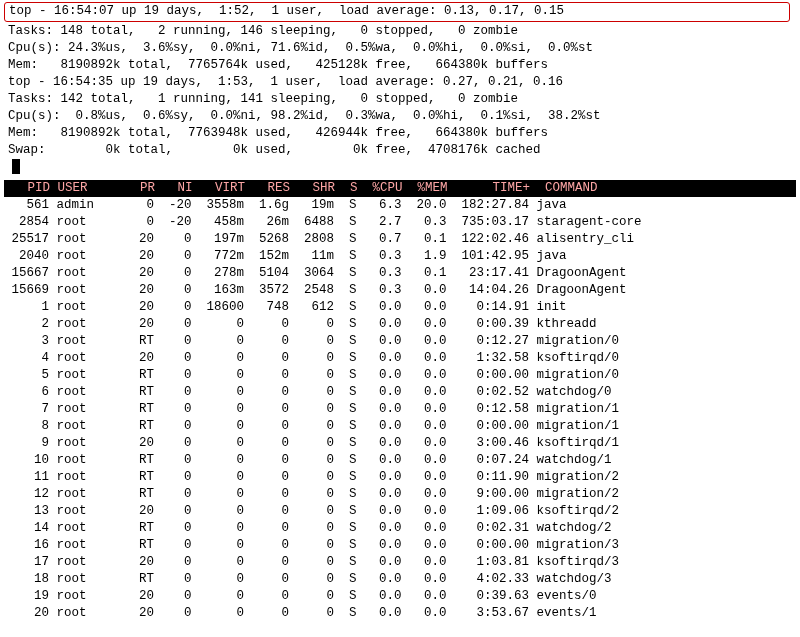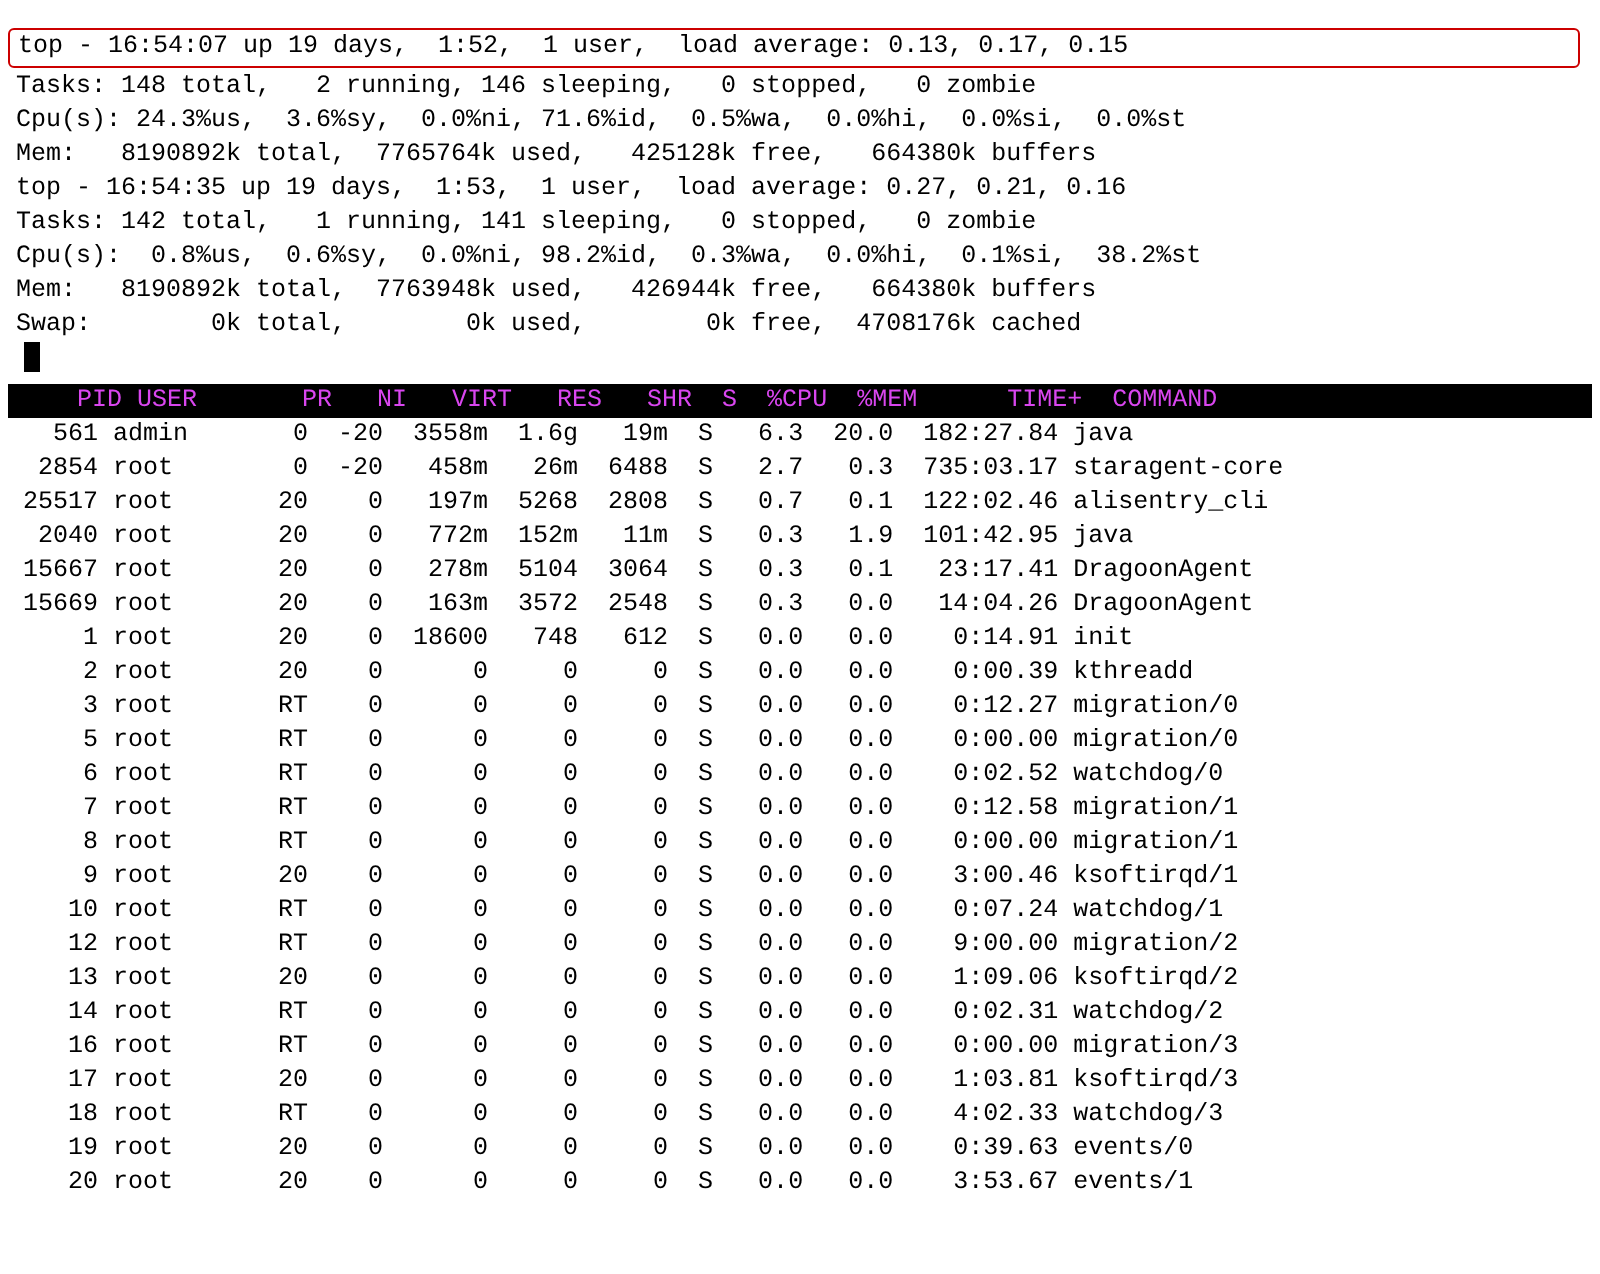"top - 16:54:07 up 19" .hl-box { margin: 12px 6px 1px 0 -> 0 6px 1px 0 }
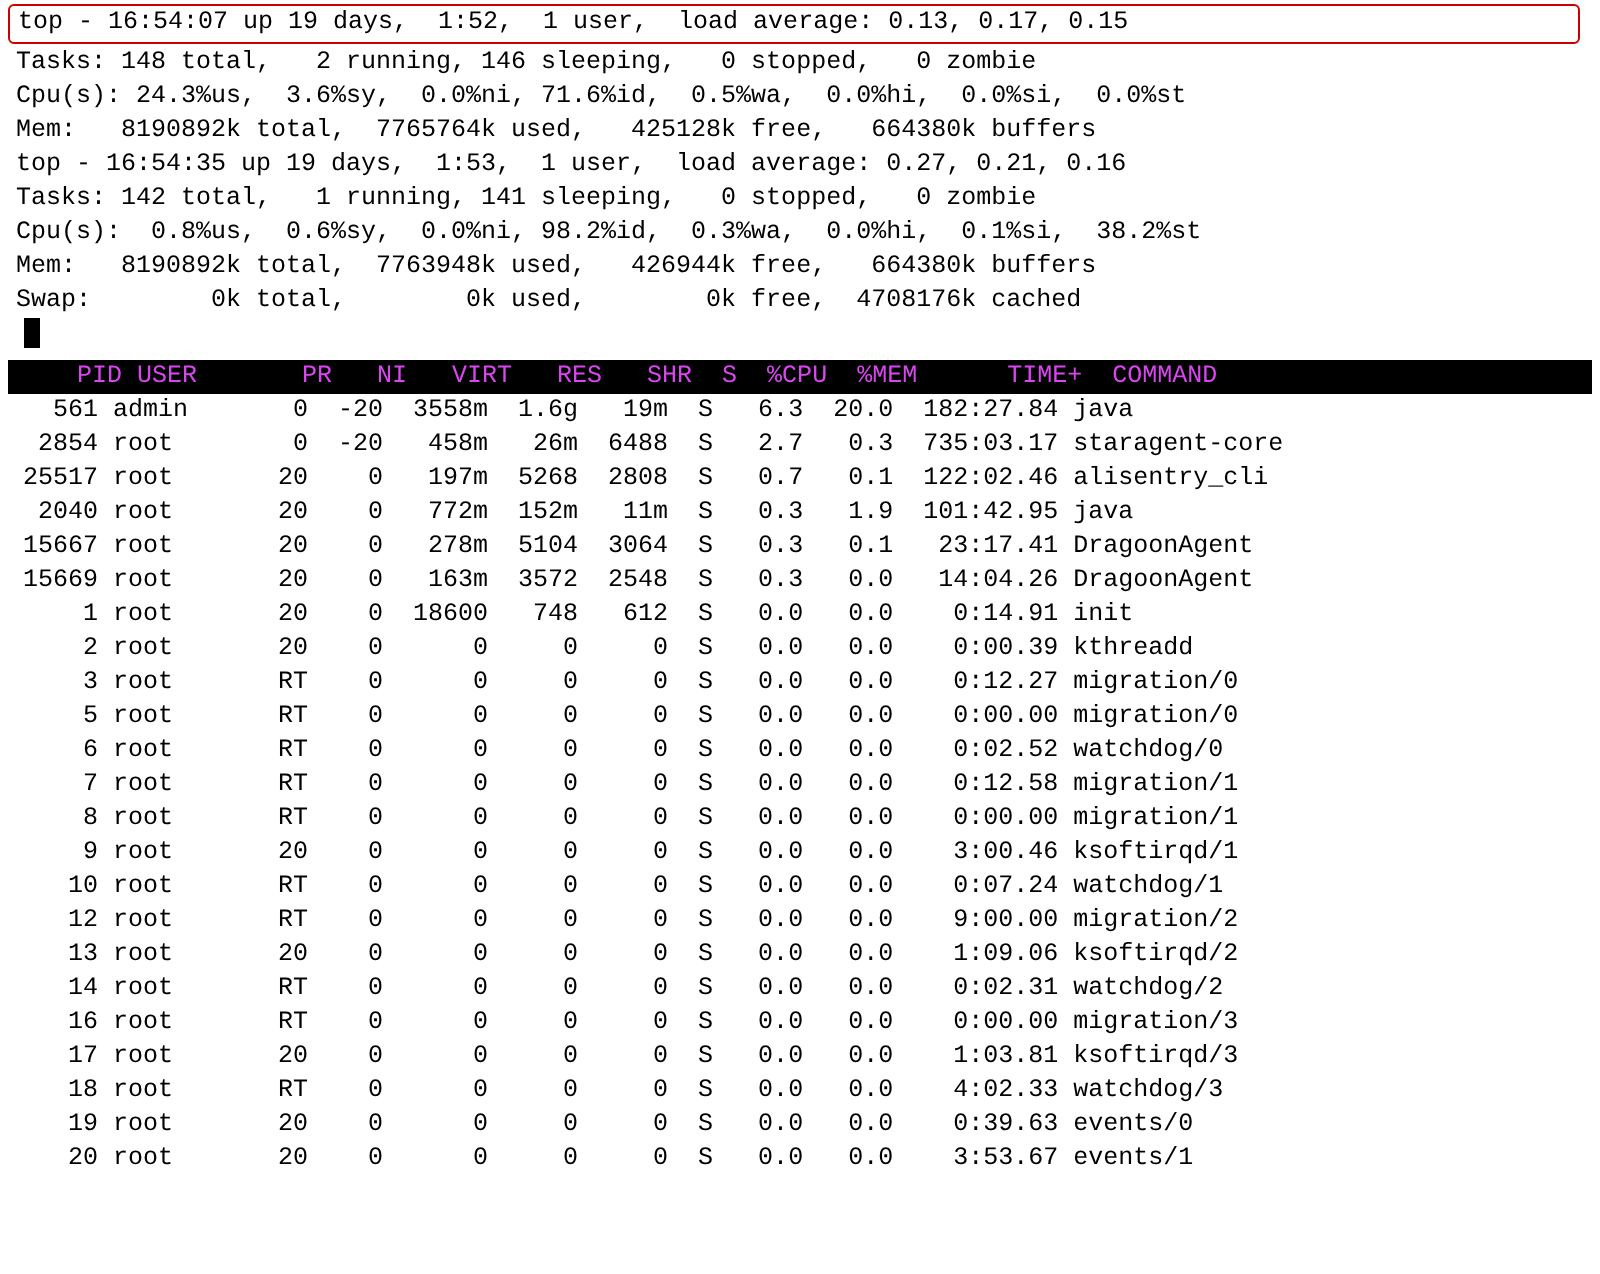"PID USER PR NI VIRT" .header-row { color: #d946ef -> #fca5a5; padding-left: 12px -> 1px }
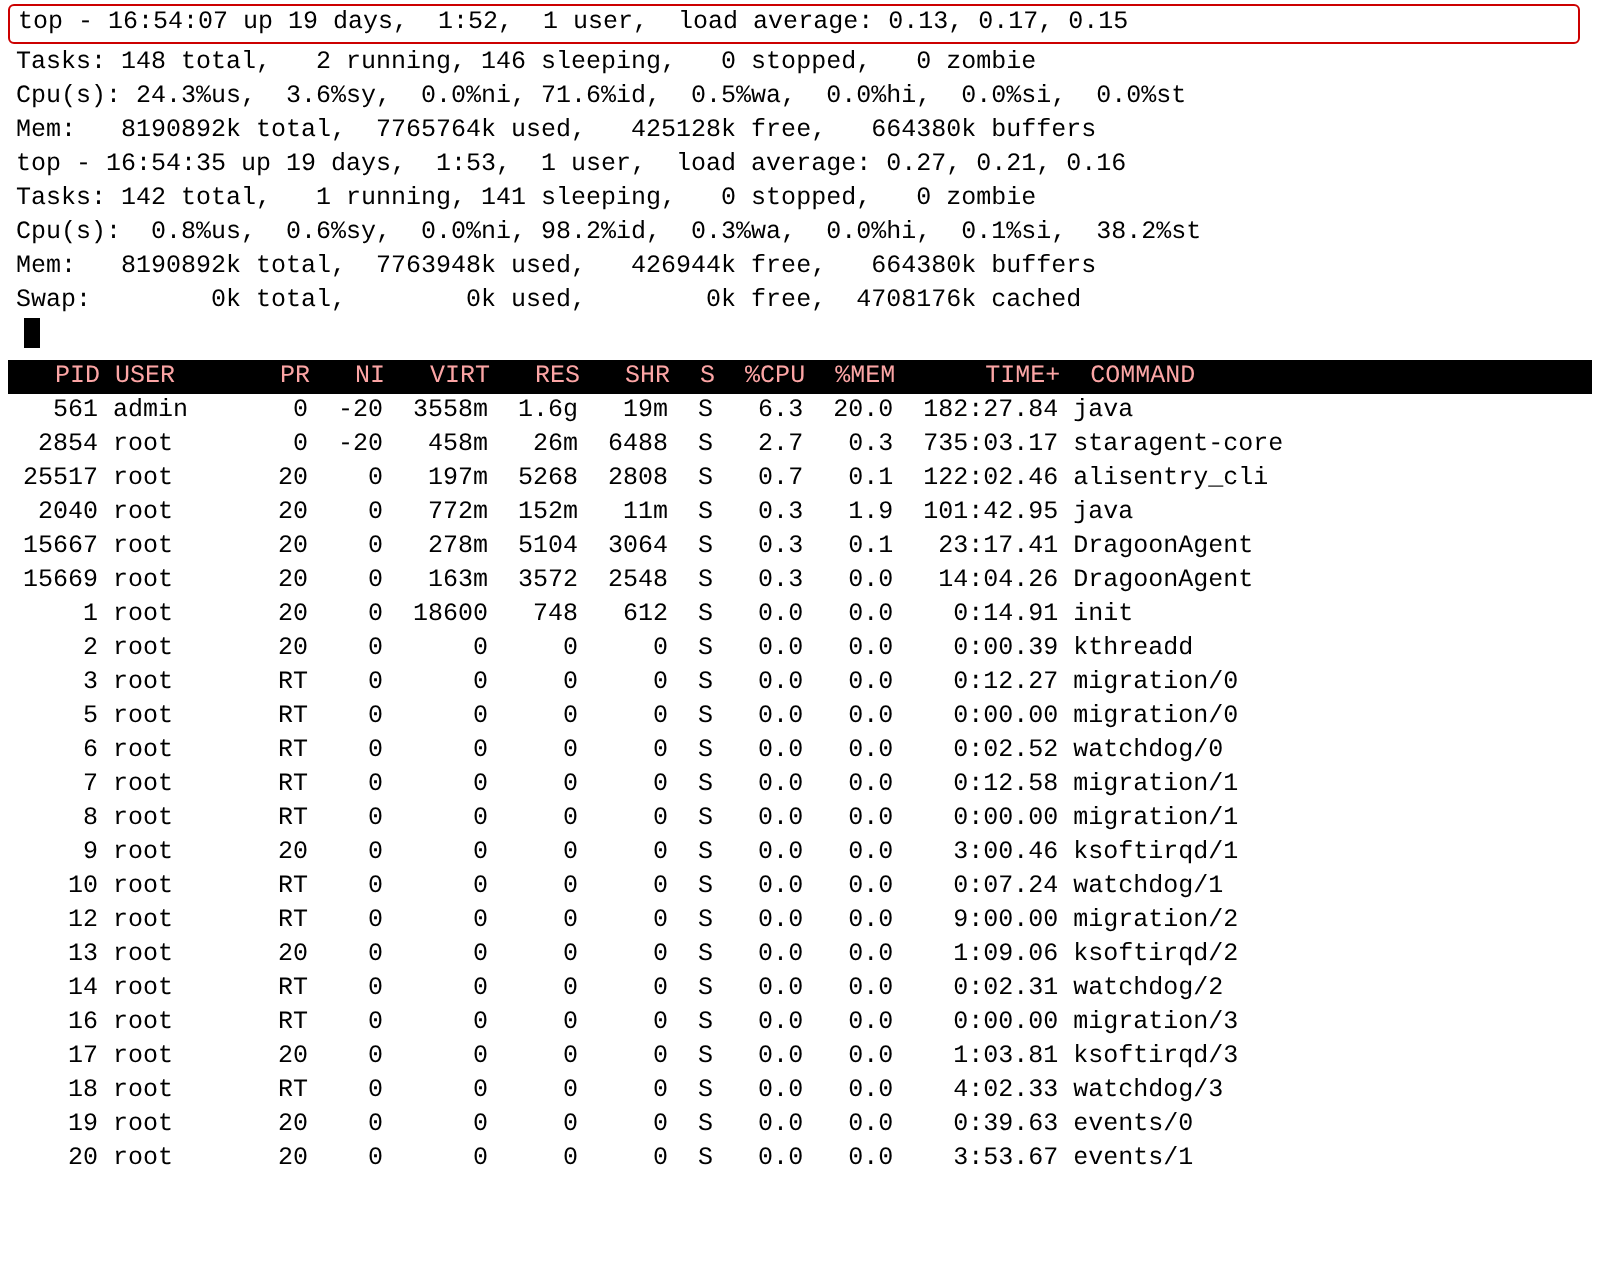"4 root 20 0 0" div.proc-row { html: none -> <div> 4 root 20 0 0 0 0 S 0.0 0.0 1:32.58 ksoftirqd/0</div> }
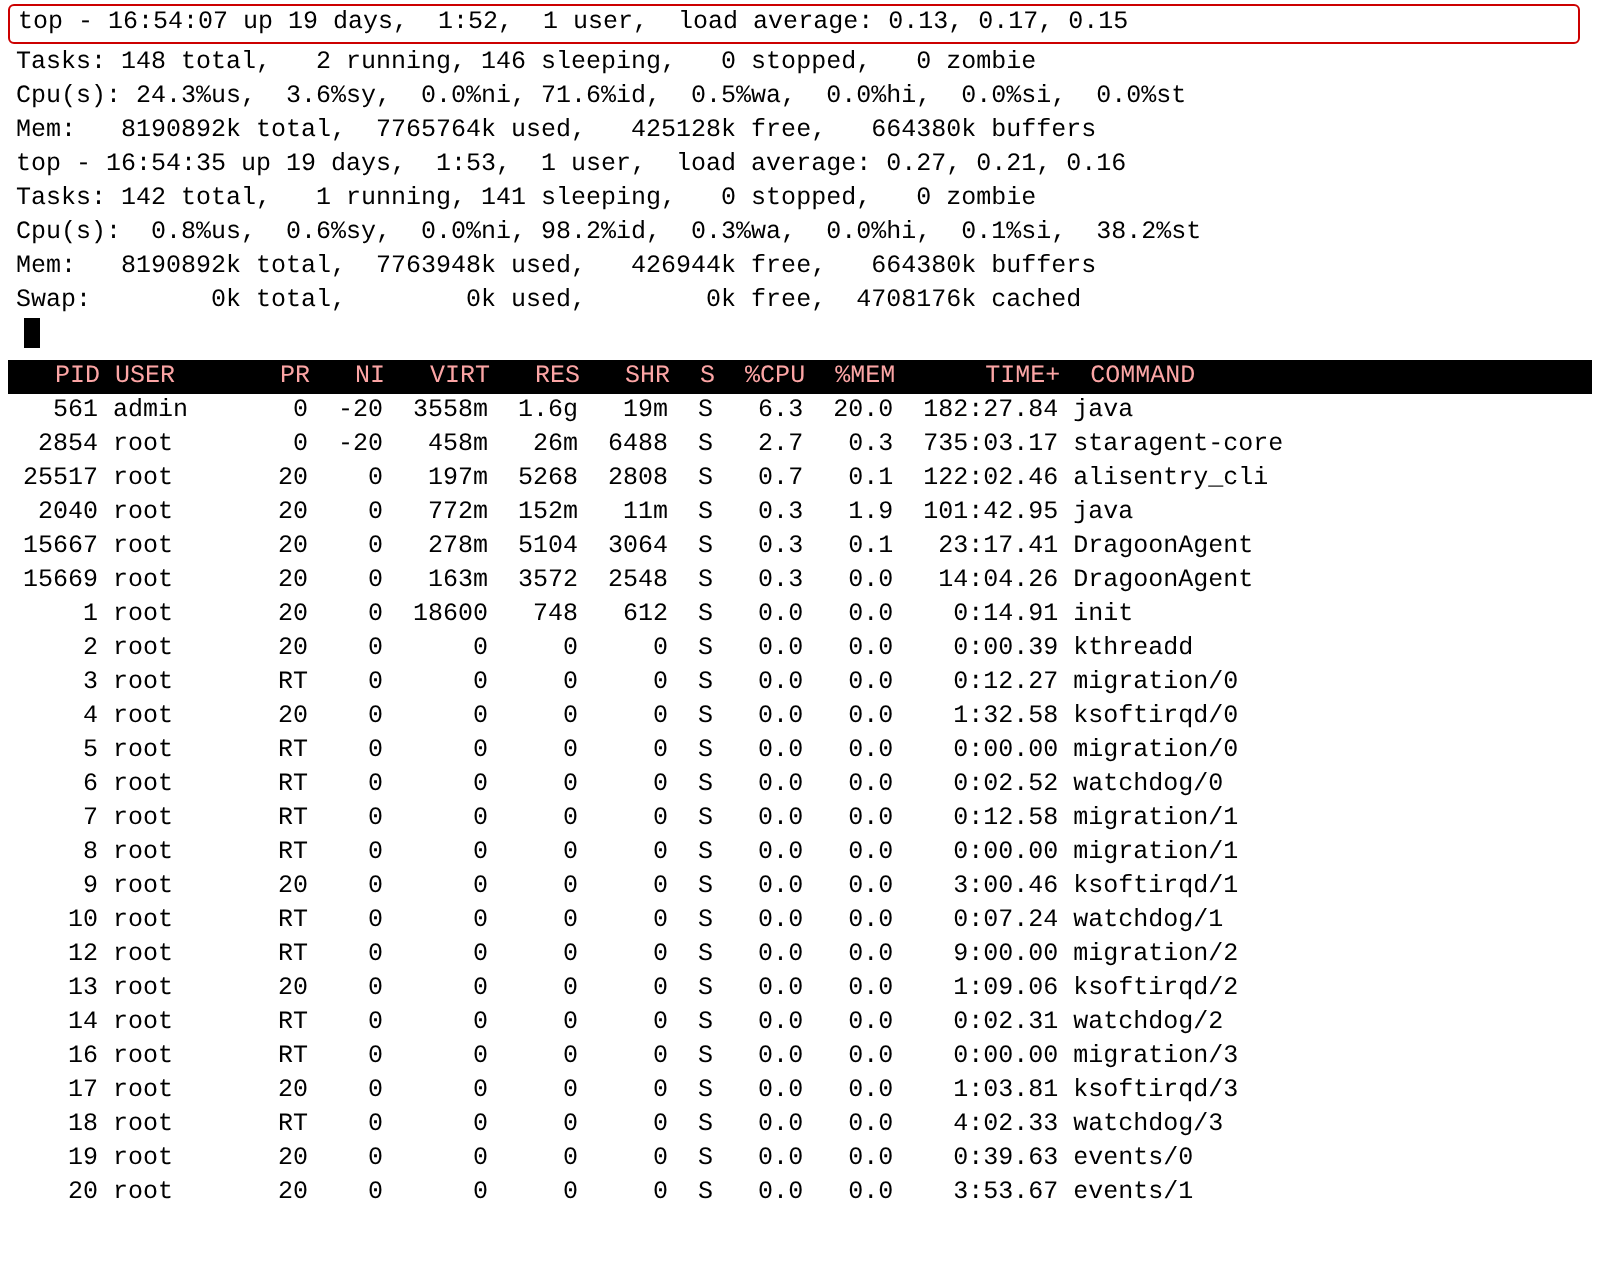"11 root RT 0 0" div.proc-row { html: none -> <div> 11 root RT 0 0 0 0 S 0.0 0.0 0:11.90 migration/2</div> }
